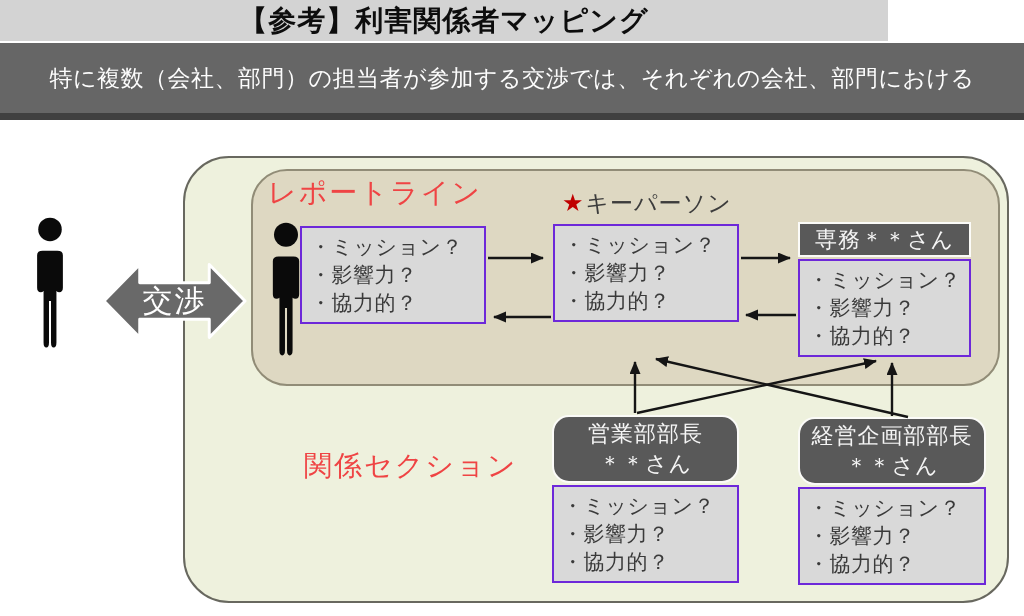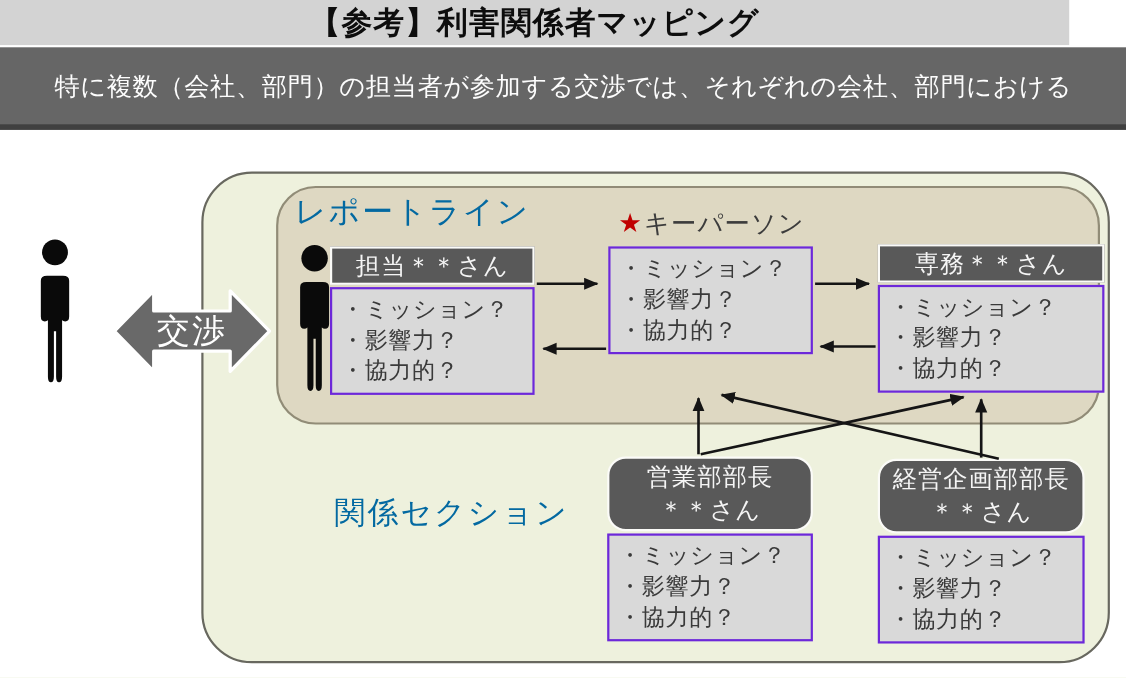"【参考】利害関係者マッピング" .titlebar { width: 972px -> 888px }
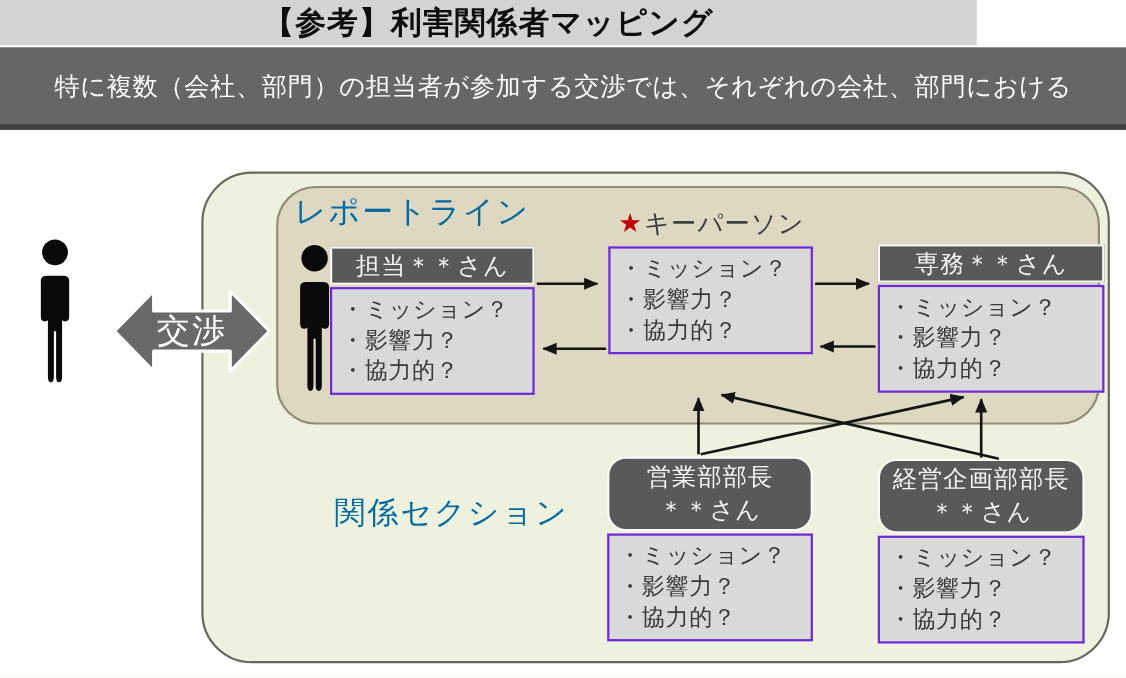"特に複数（会社、部門）の担当者が参加する交渉では、それぞれの会社、部門における" .band { border-bottom: 5px solid #404040 -> 7px solid #404040 }
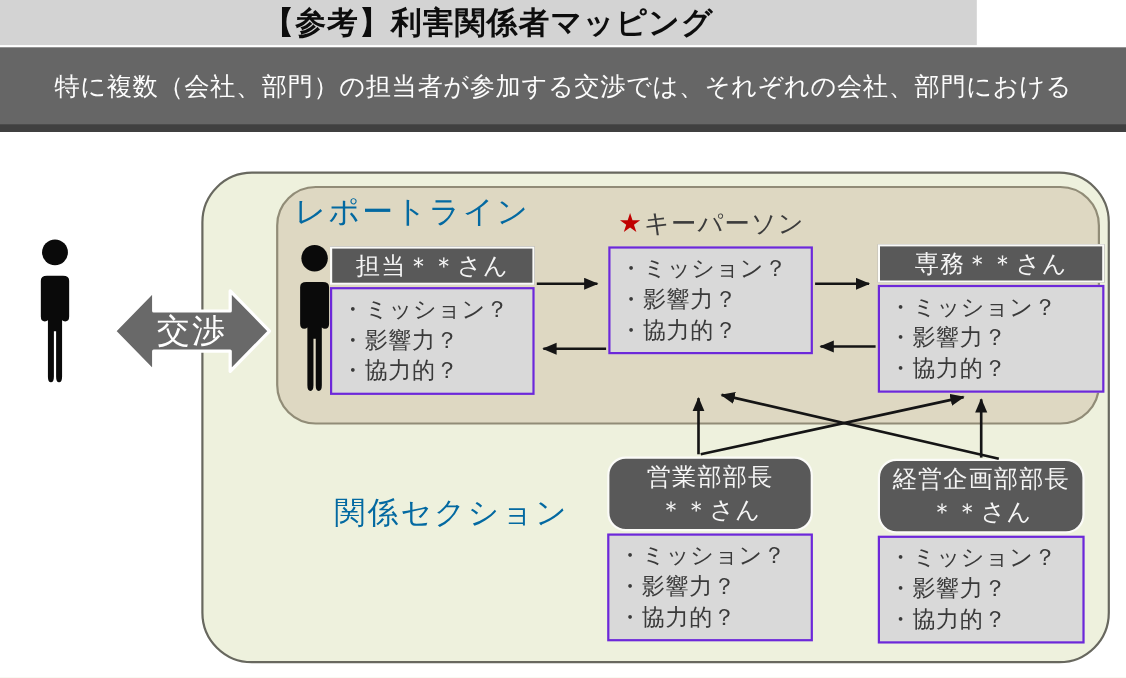"レポートライン" .zone-label { color: #0369a1 -> #ef4444 }
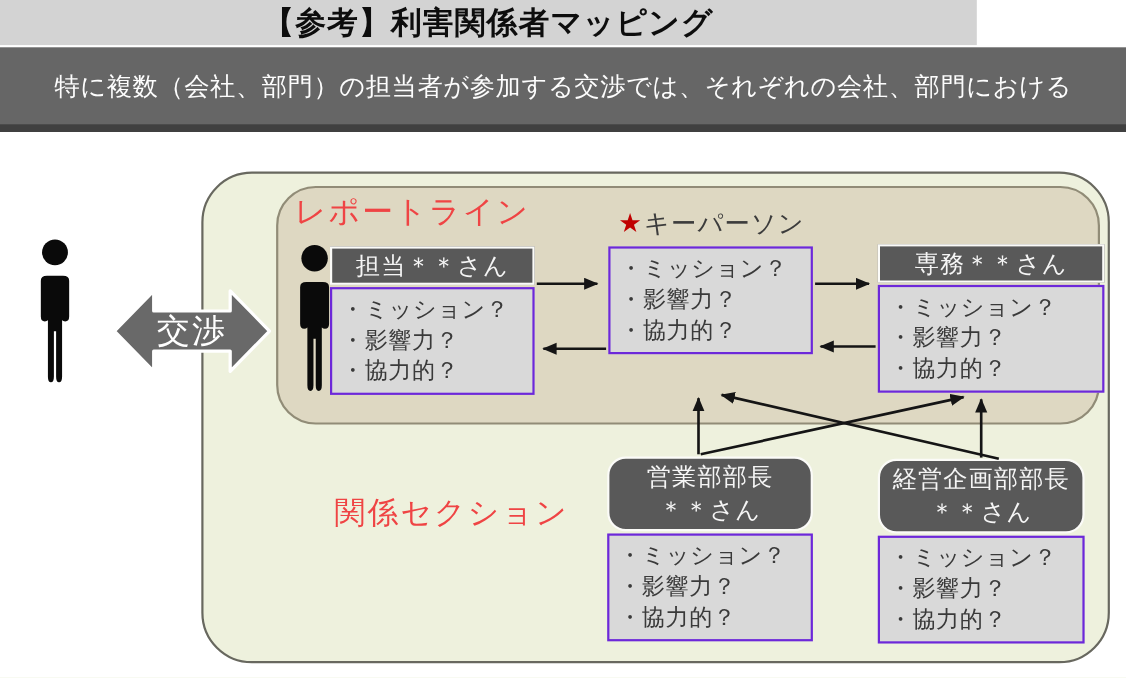"担当＊＊さん" div.card-header { html: <div>担当＊＊さん</div> -> none }
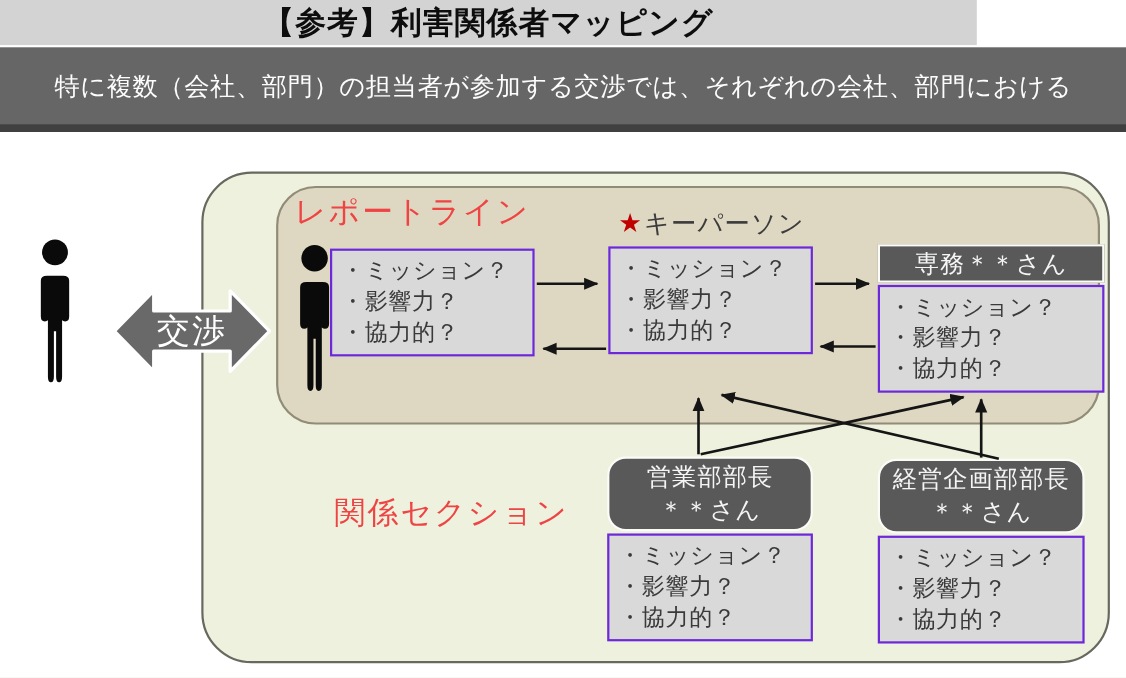"専務＊＊さん" #card-senmu { width: 206px -> 173px }
